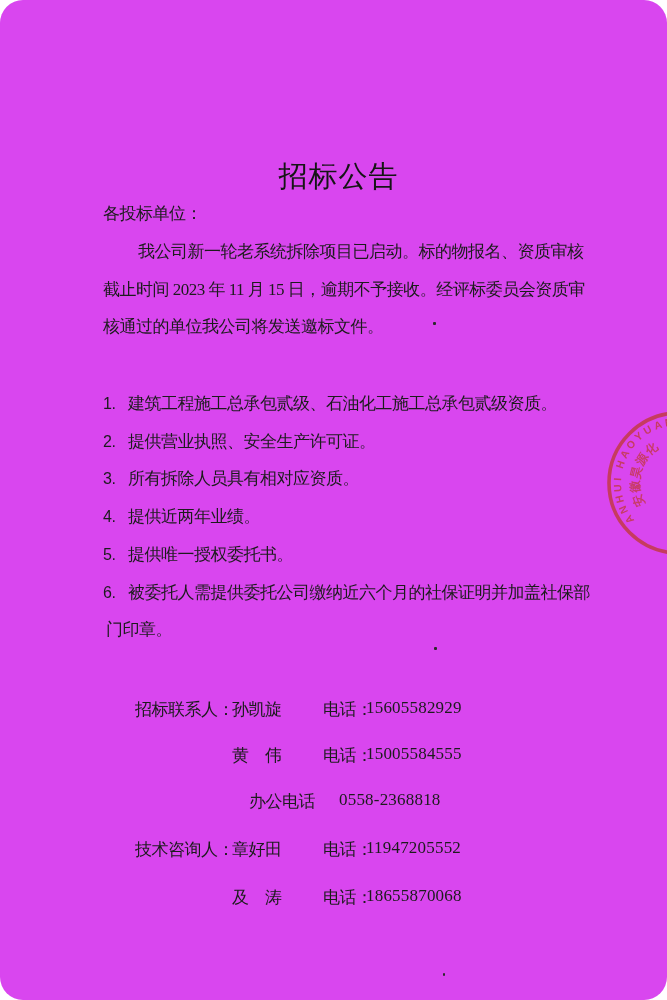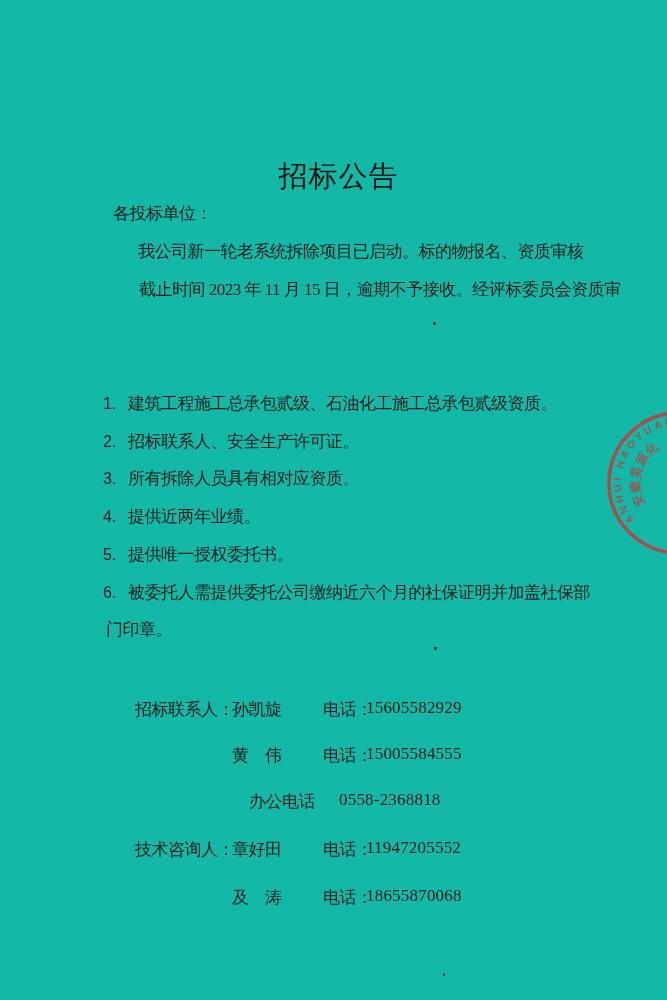"招标公告" .page { background: #14b8a6 -> #d946ef; border-radius: none -> 23px }
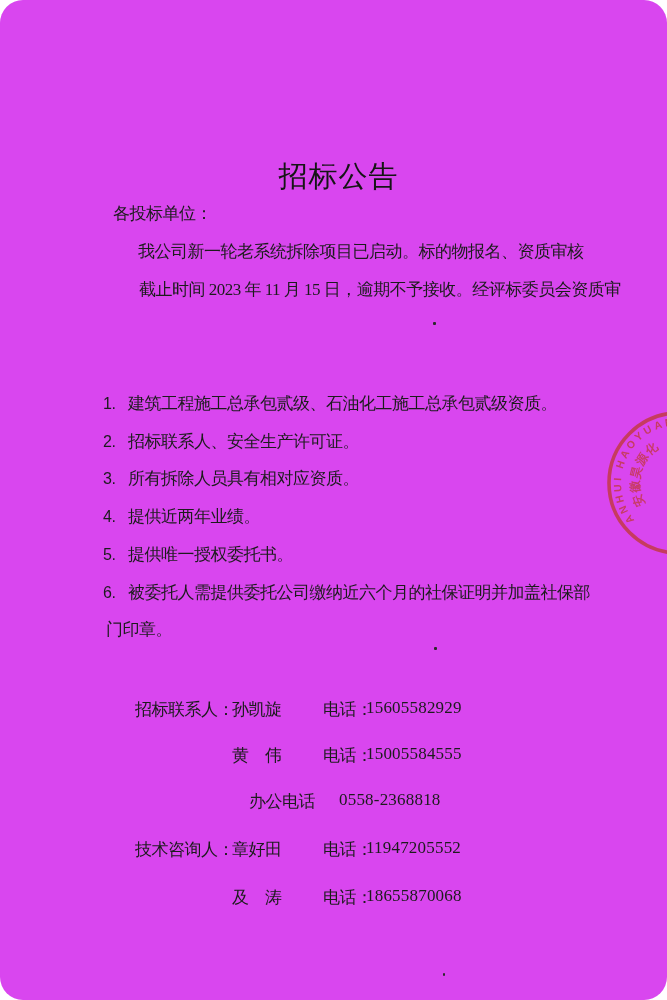"各投标单位：" div.line { margin-left: 10px -> none }
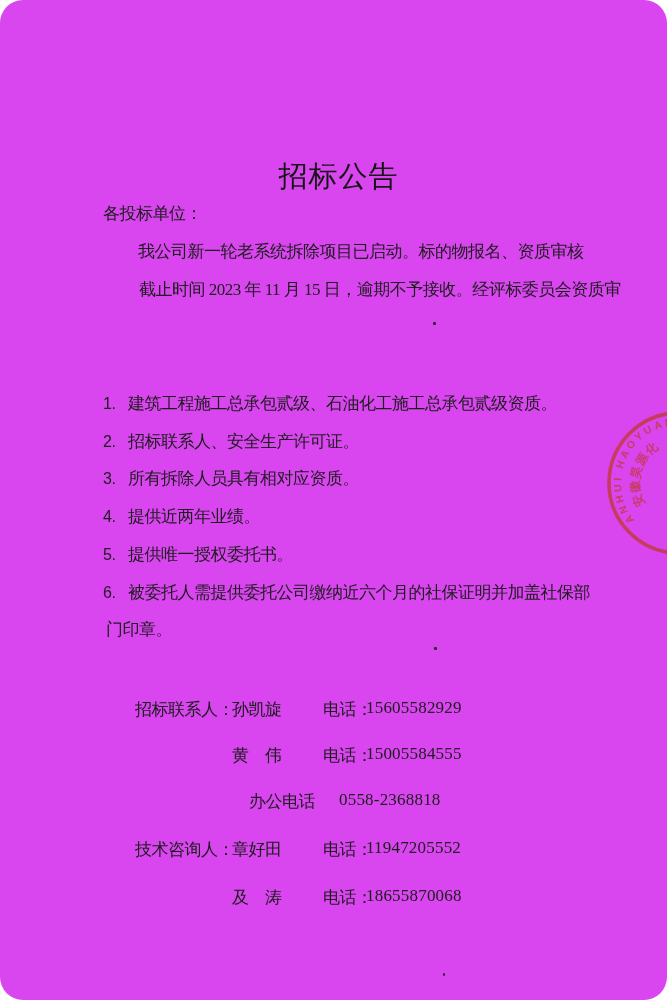"截止时间 2023 年 11 月" div.line { margin-left: 36px -> none }
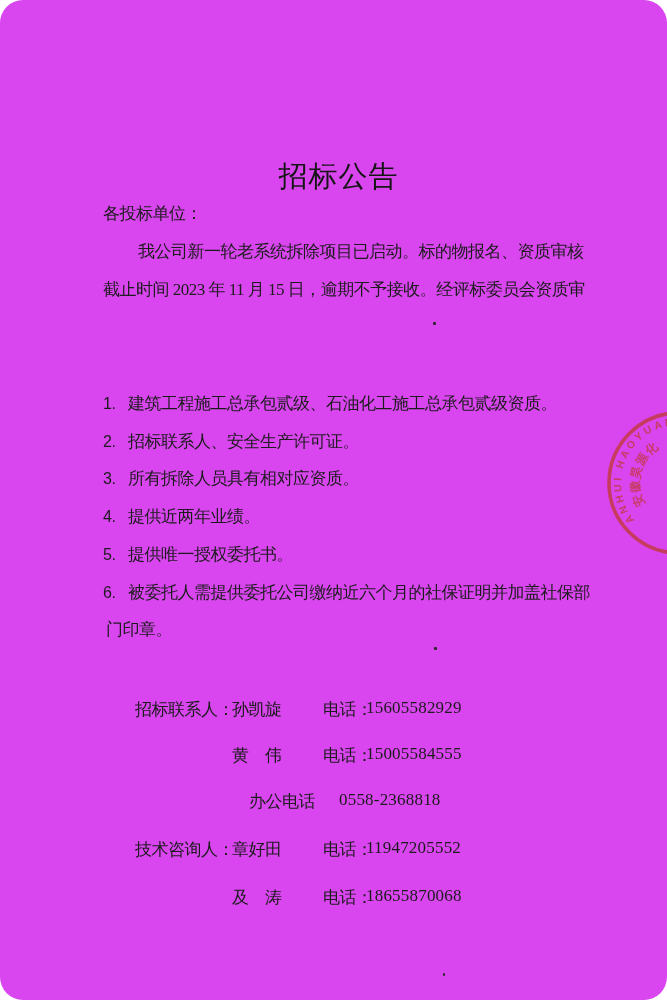"核通过的单位我公司将发送邀标文件。" div.line { html: none -> <div>核通过的单位我公司将发送邀标文件。</div> }
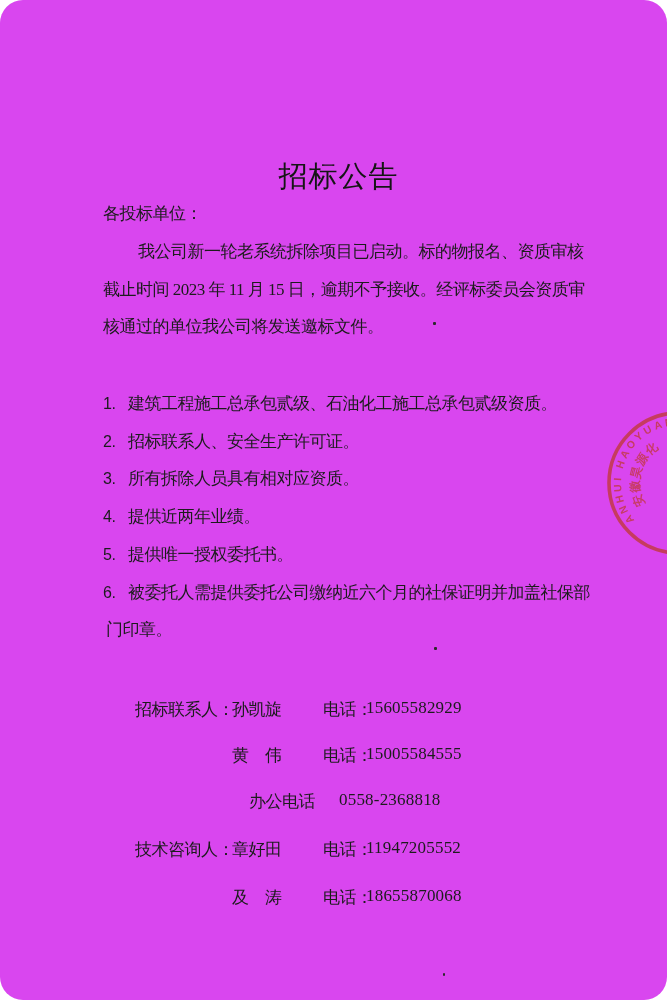"招标联系人、安全生产许可证。" span.req-text { text: 招标联系人 -> 提供营业执照 }
